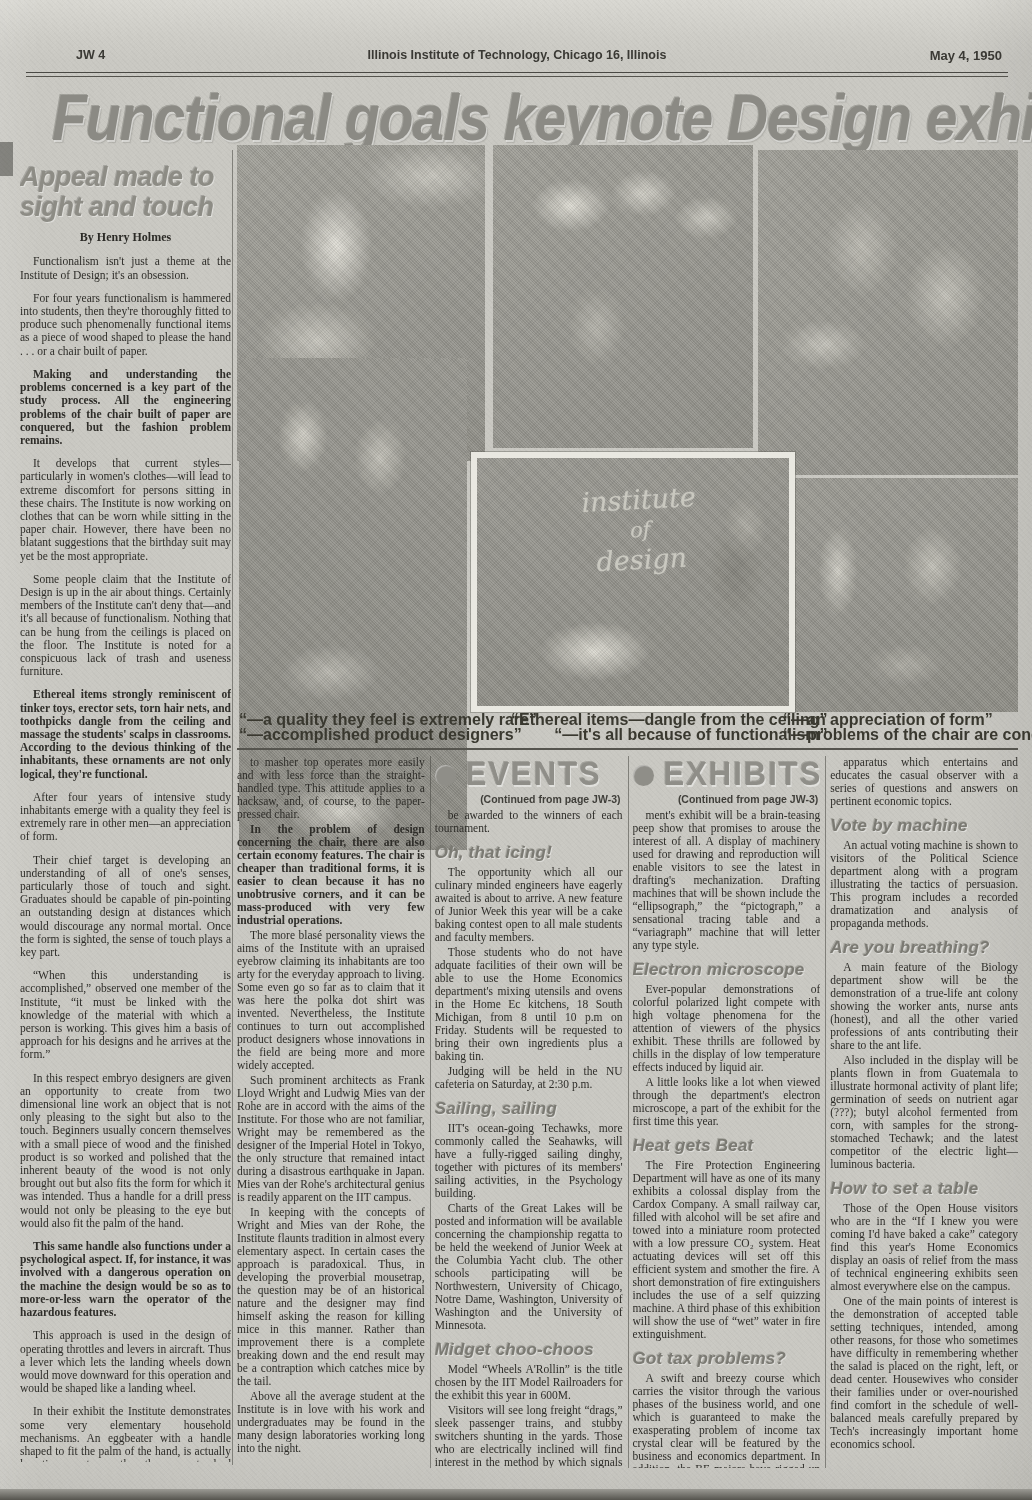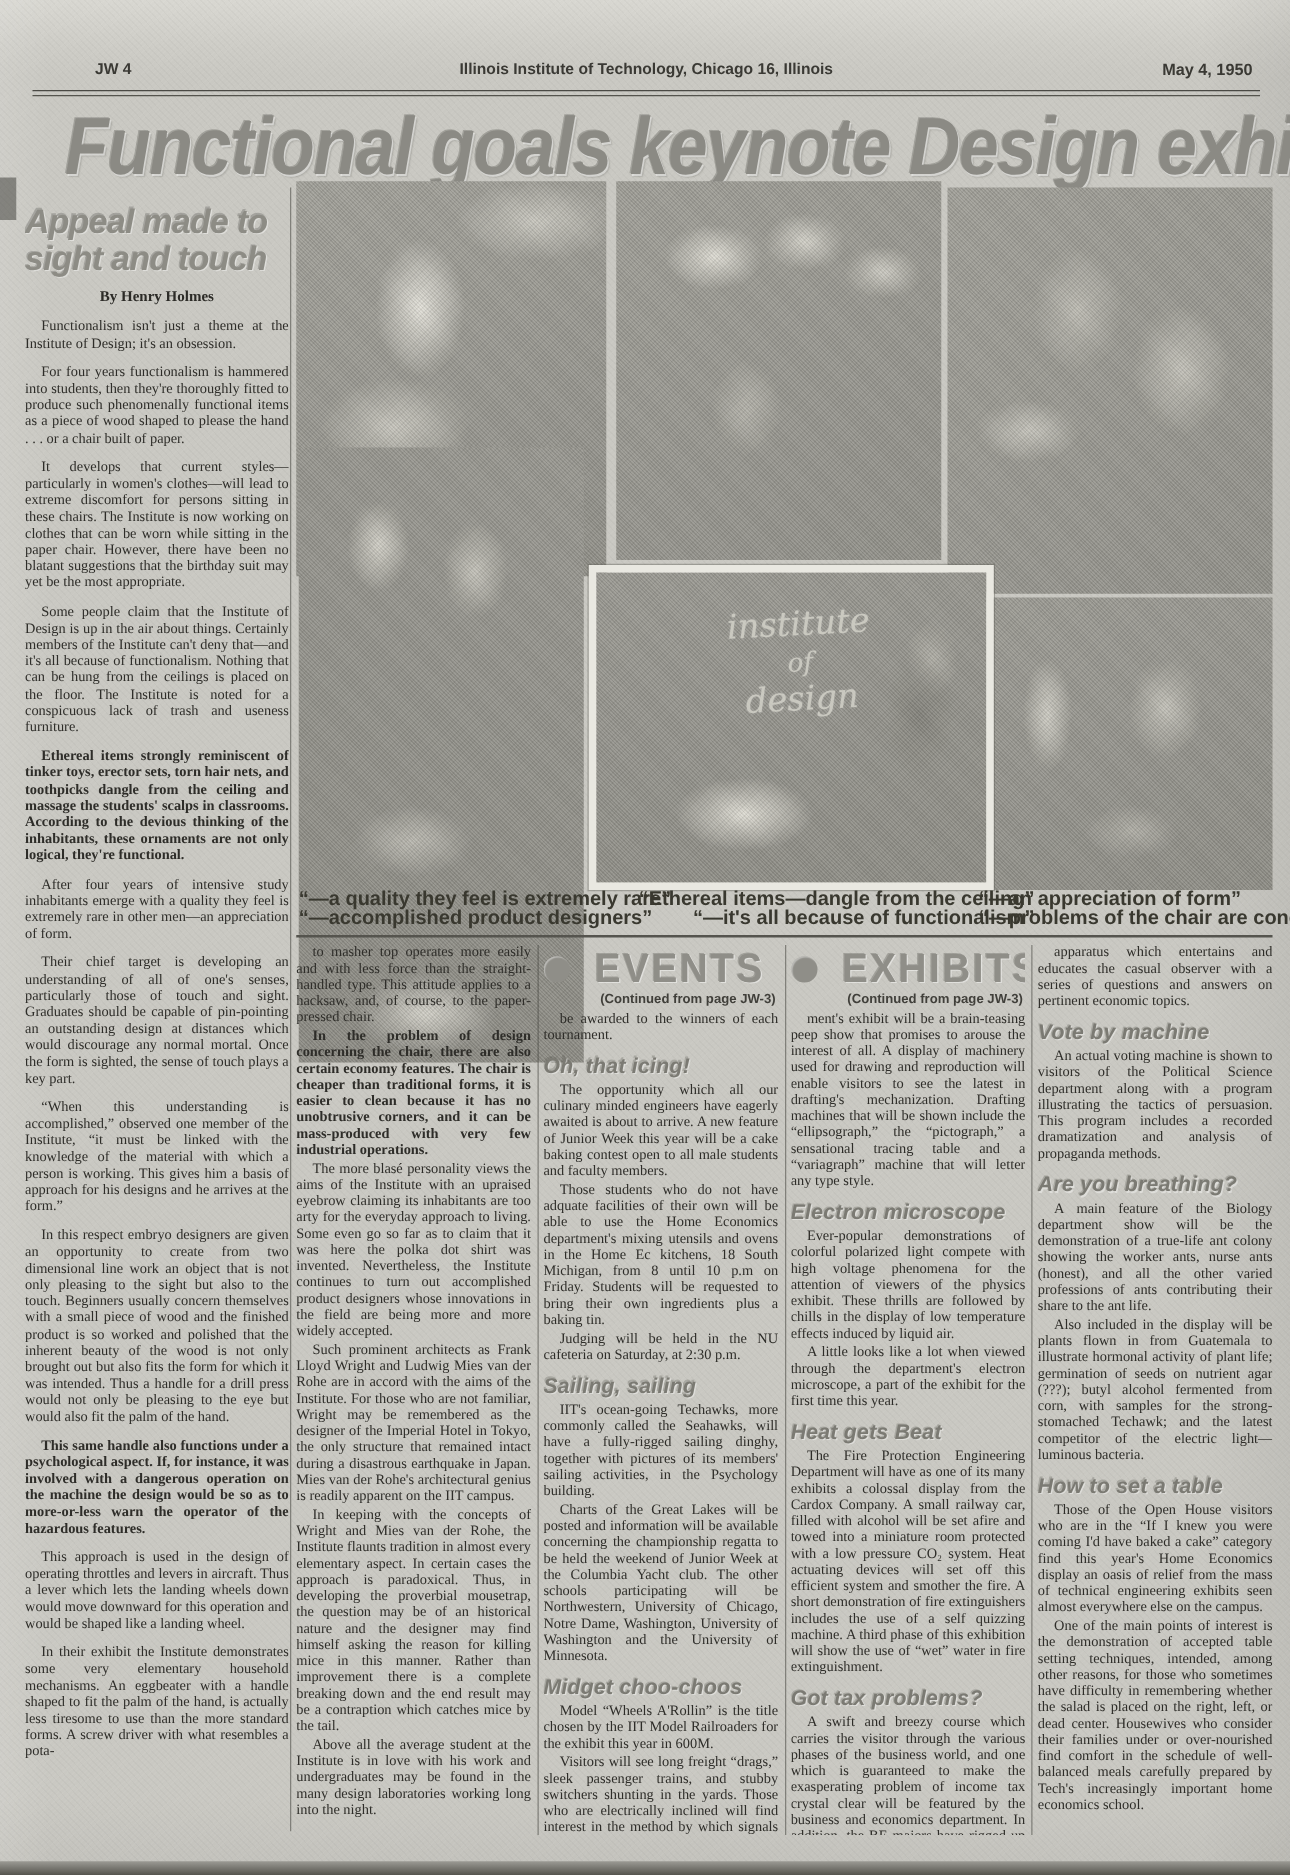"Making and understanding the problems" p.bold { html: none -> <p>Making and understanding the problems concerned is a key part of the study process. All the engineering problems of the chair built of paper are conquered, but the fashion problem remains.</p> }
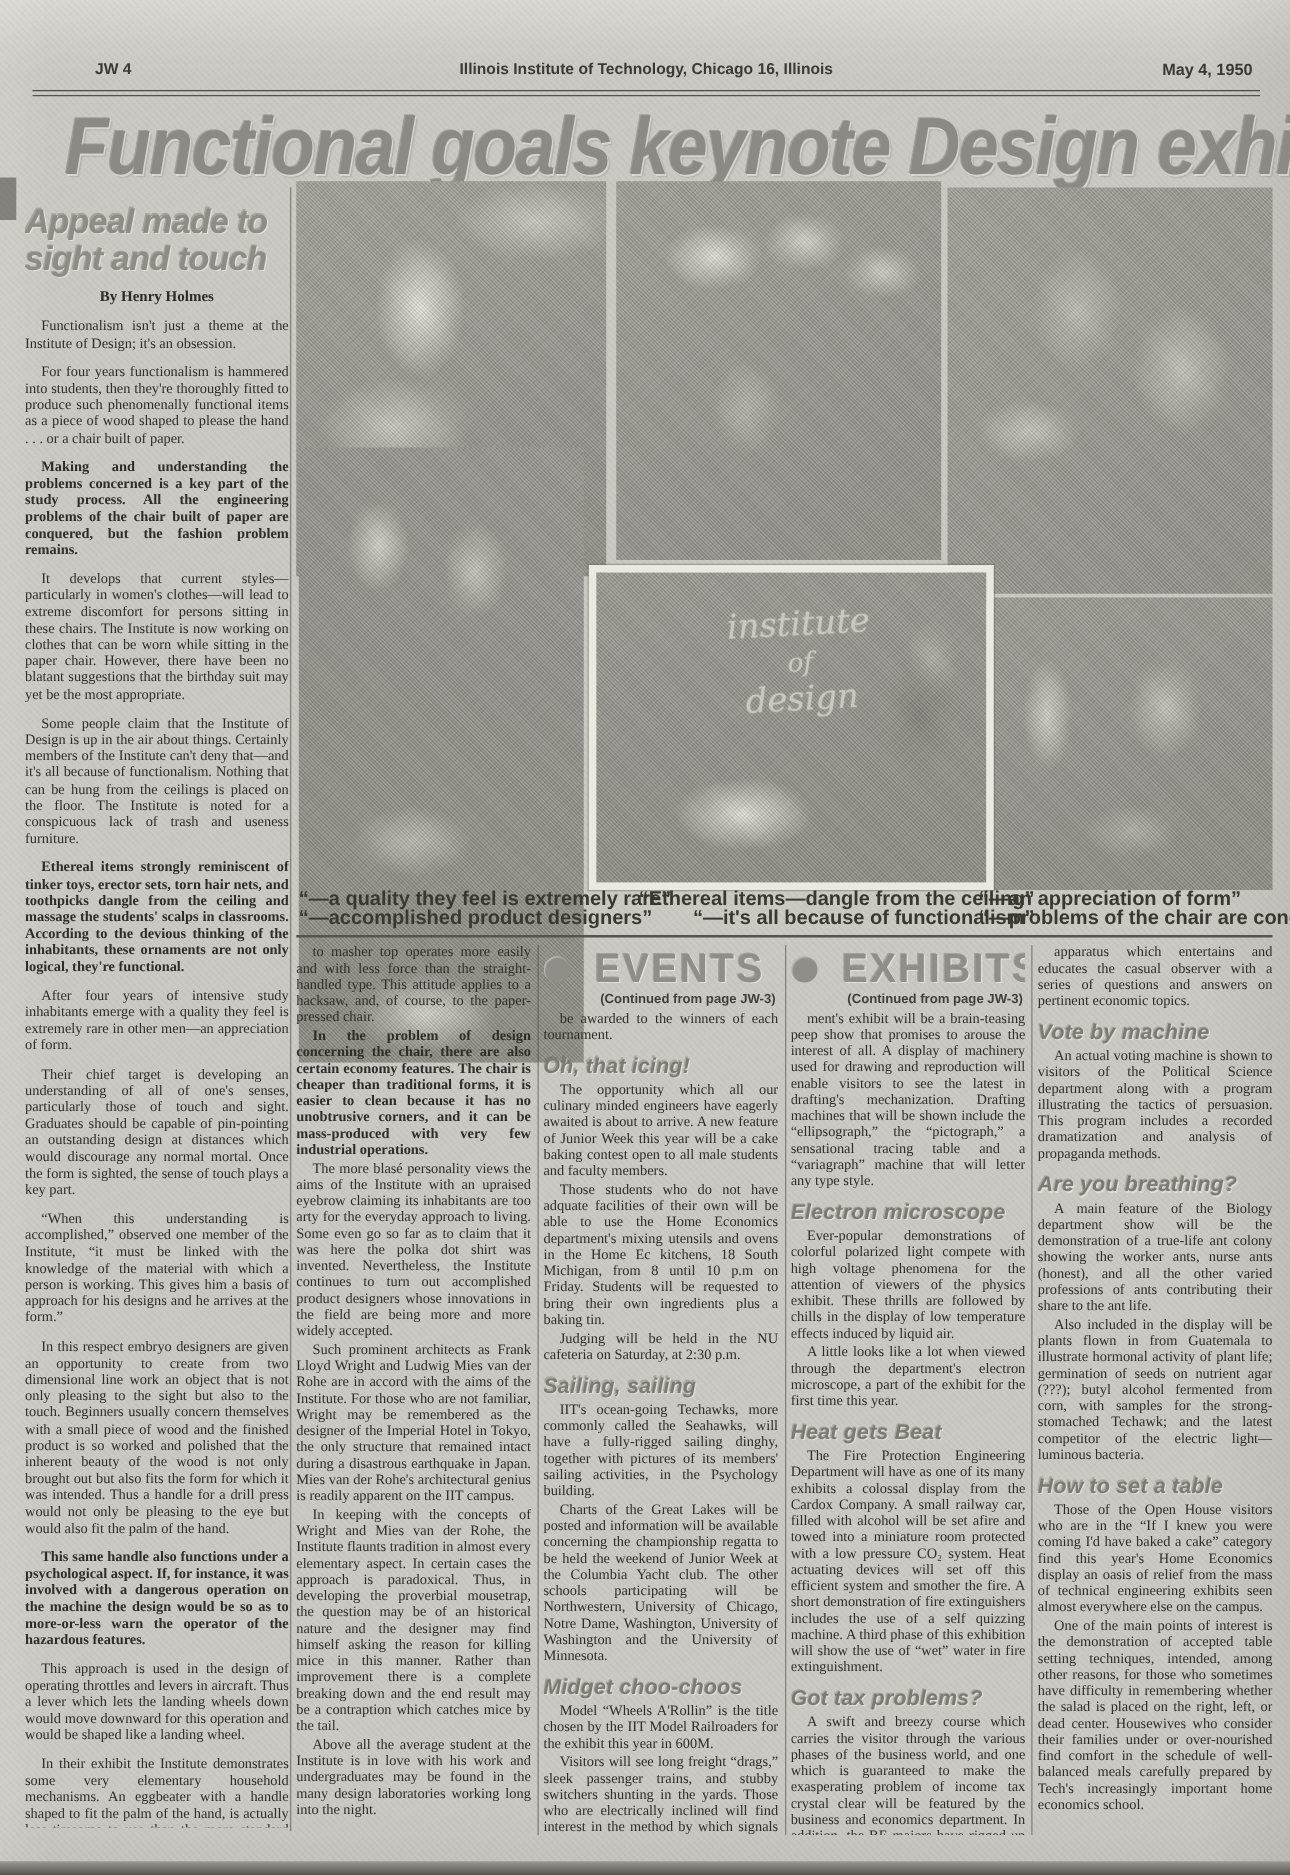"EVENTS" .sec-header { gap: 20px -> 10px }
